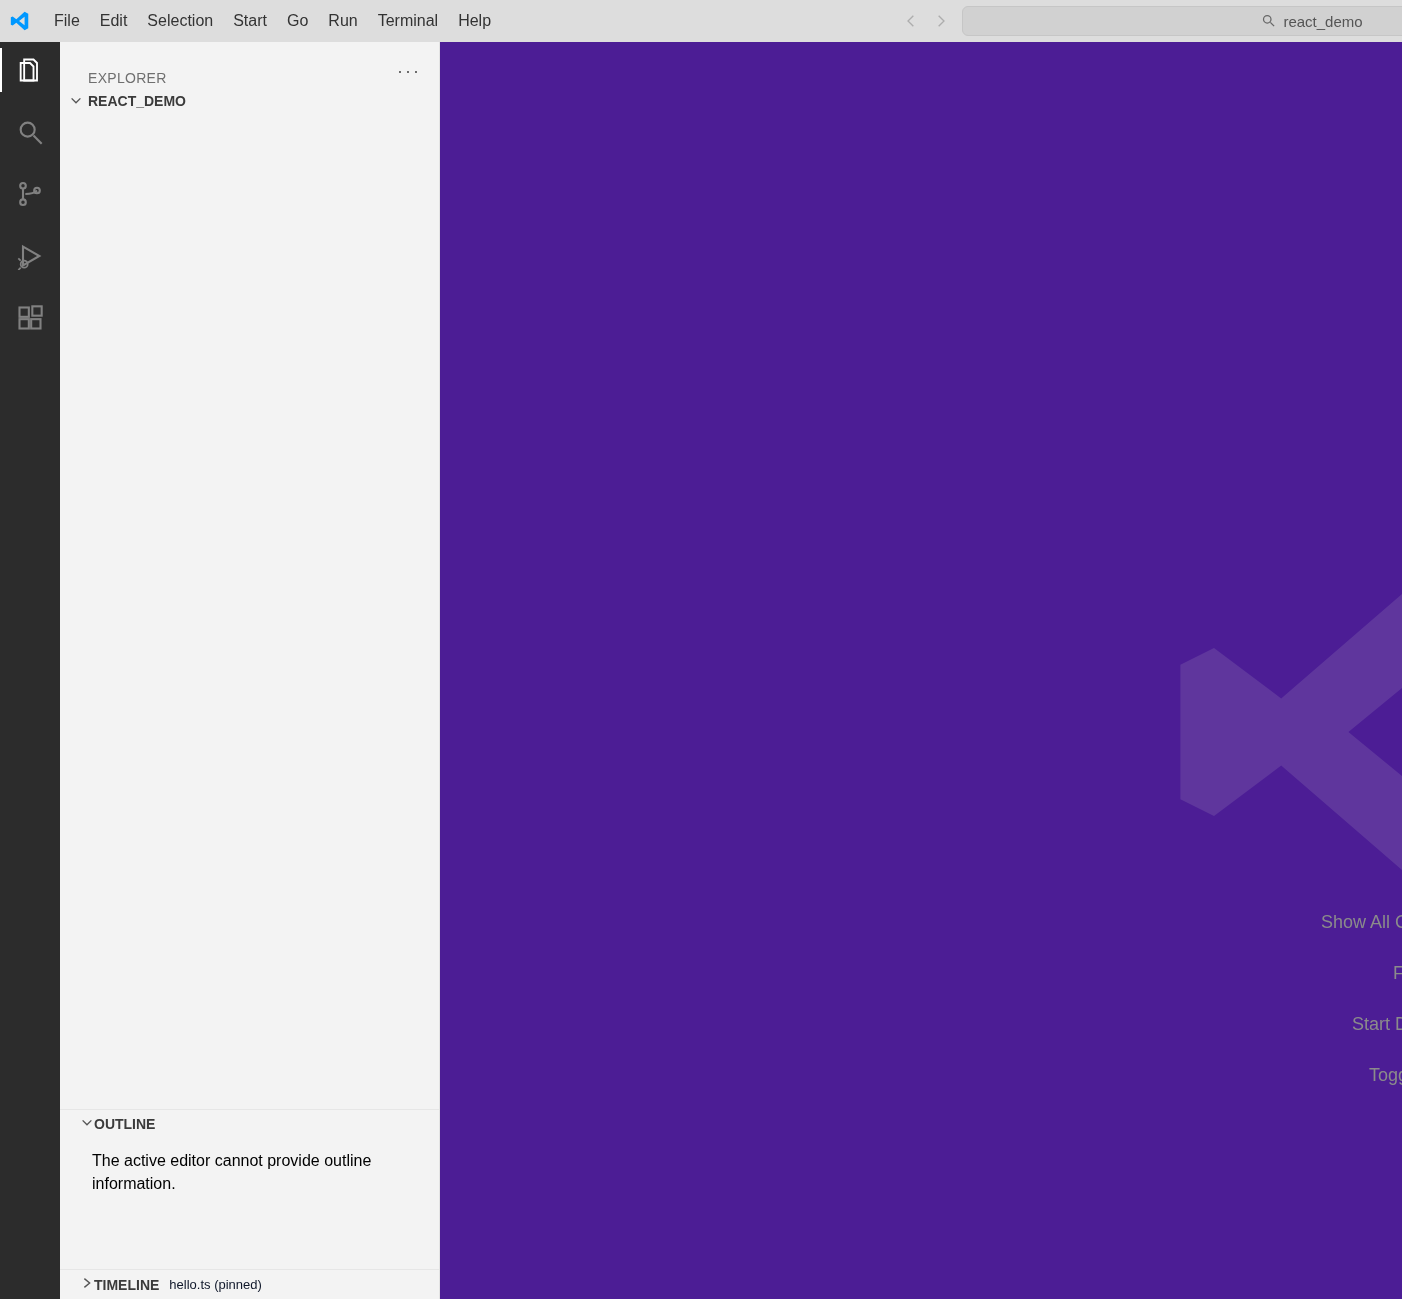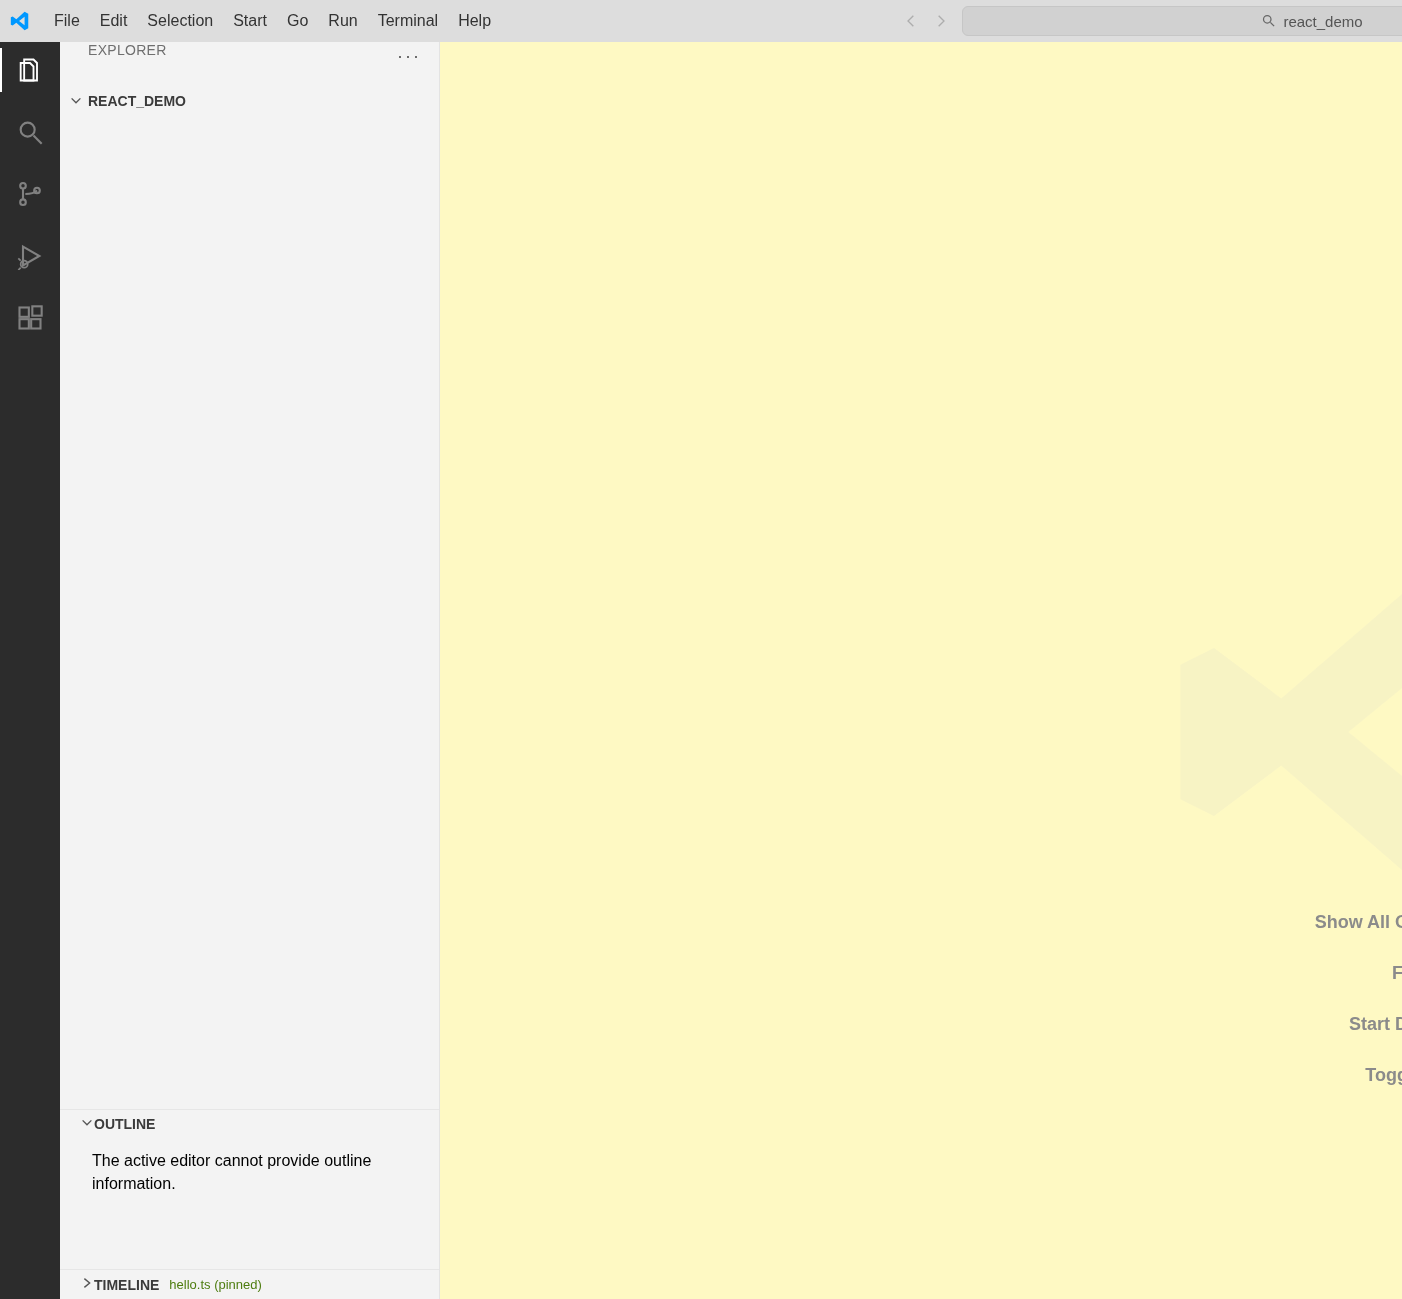"EXPLORER" .sidebar .sb-header { align-items: flex-start -> flex-end }
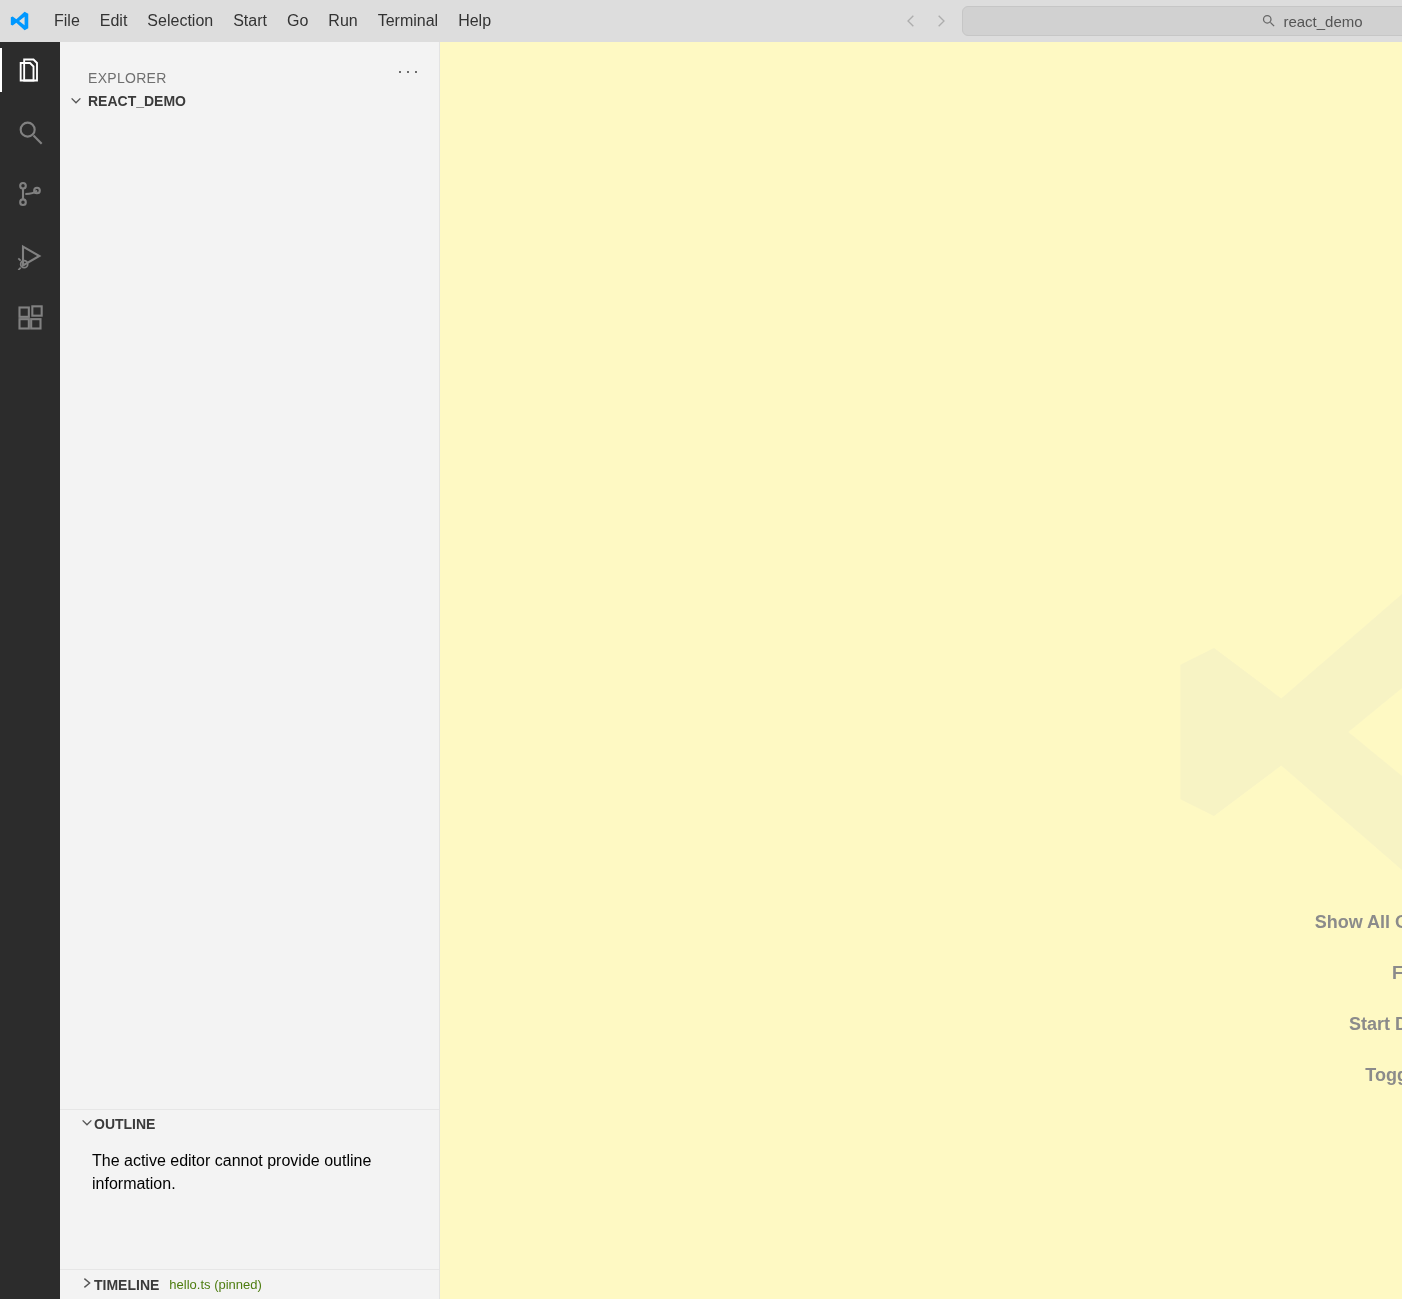"Show All C" .editor-area { background: #fef9c3 -> #4c1d95; font-weight: bold -> none }
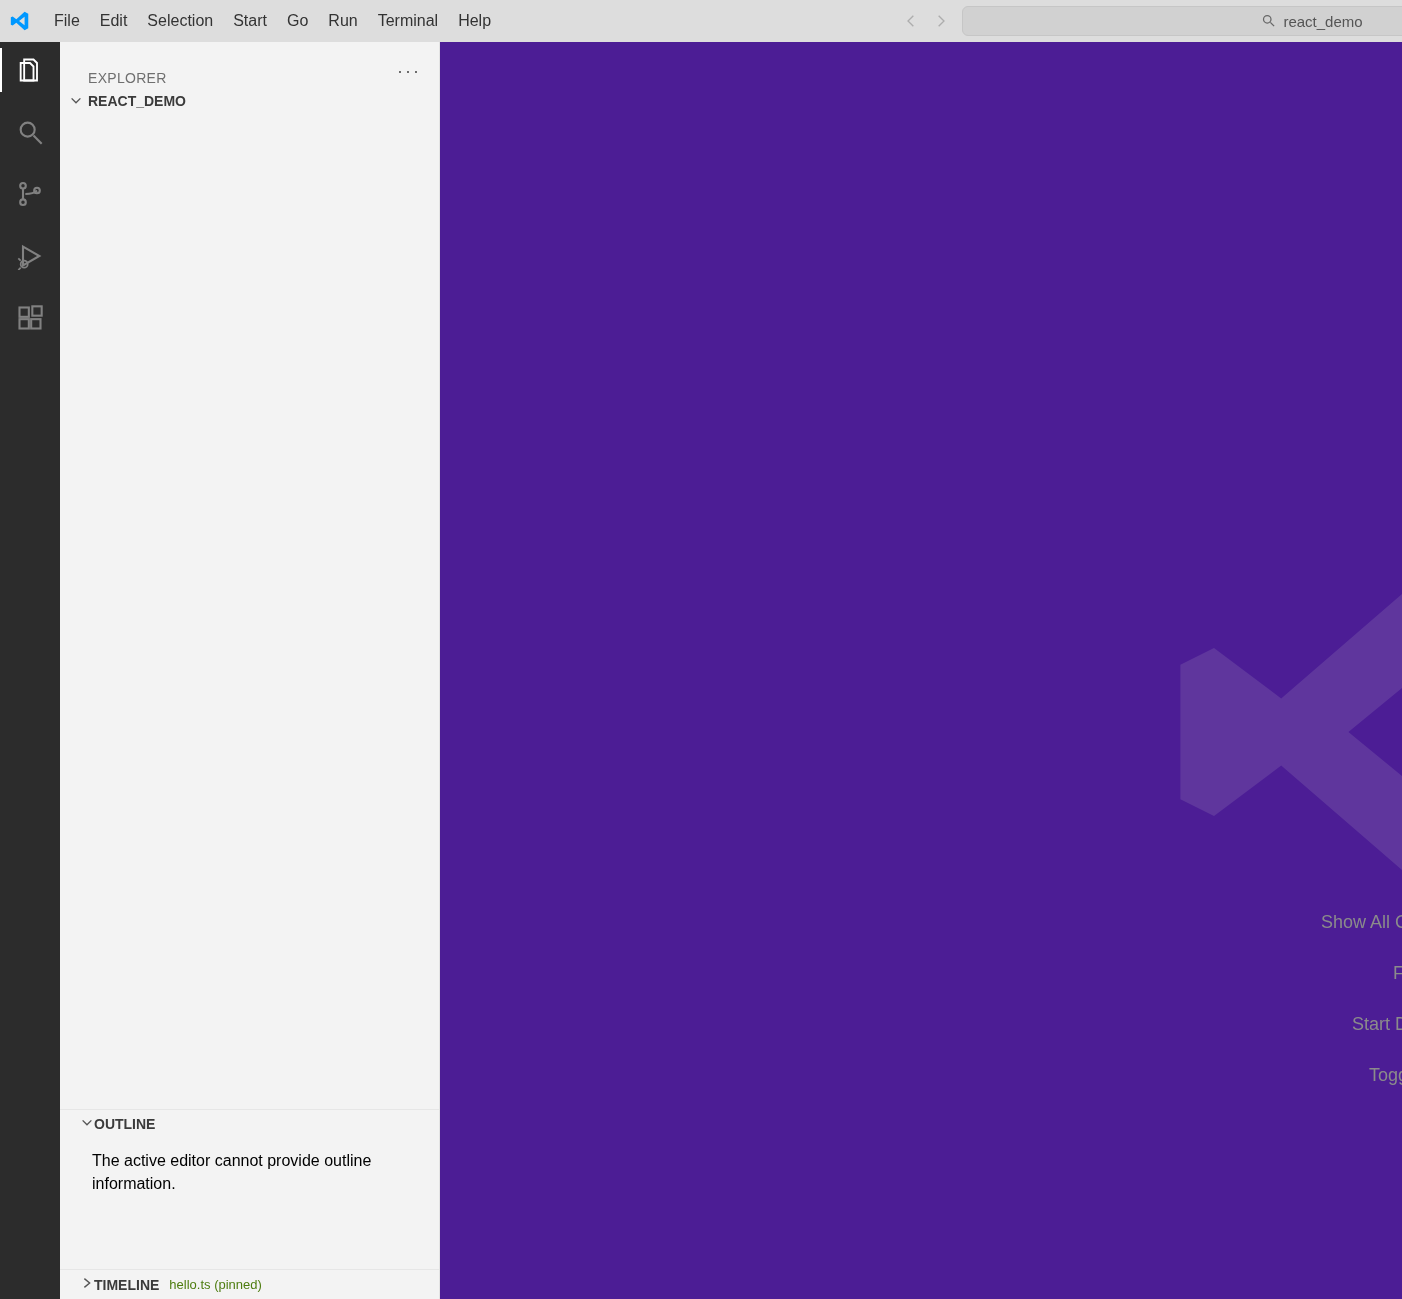"hello.ts (pinned)" .sidebar .sub-head .meta { color: #4d7c0f -> #0f172a }
